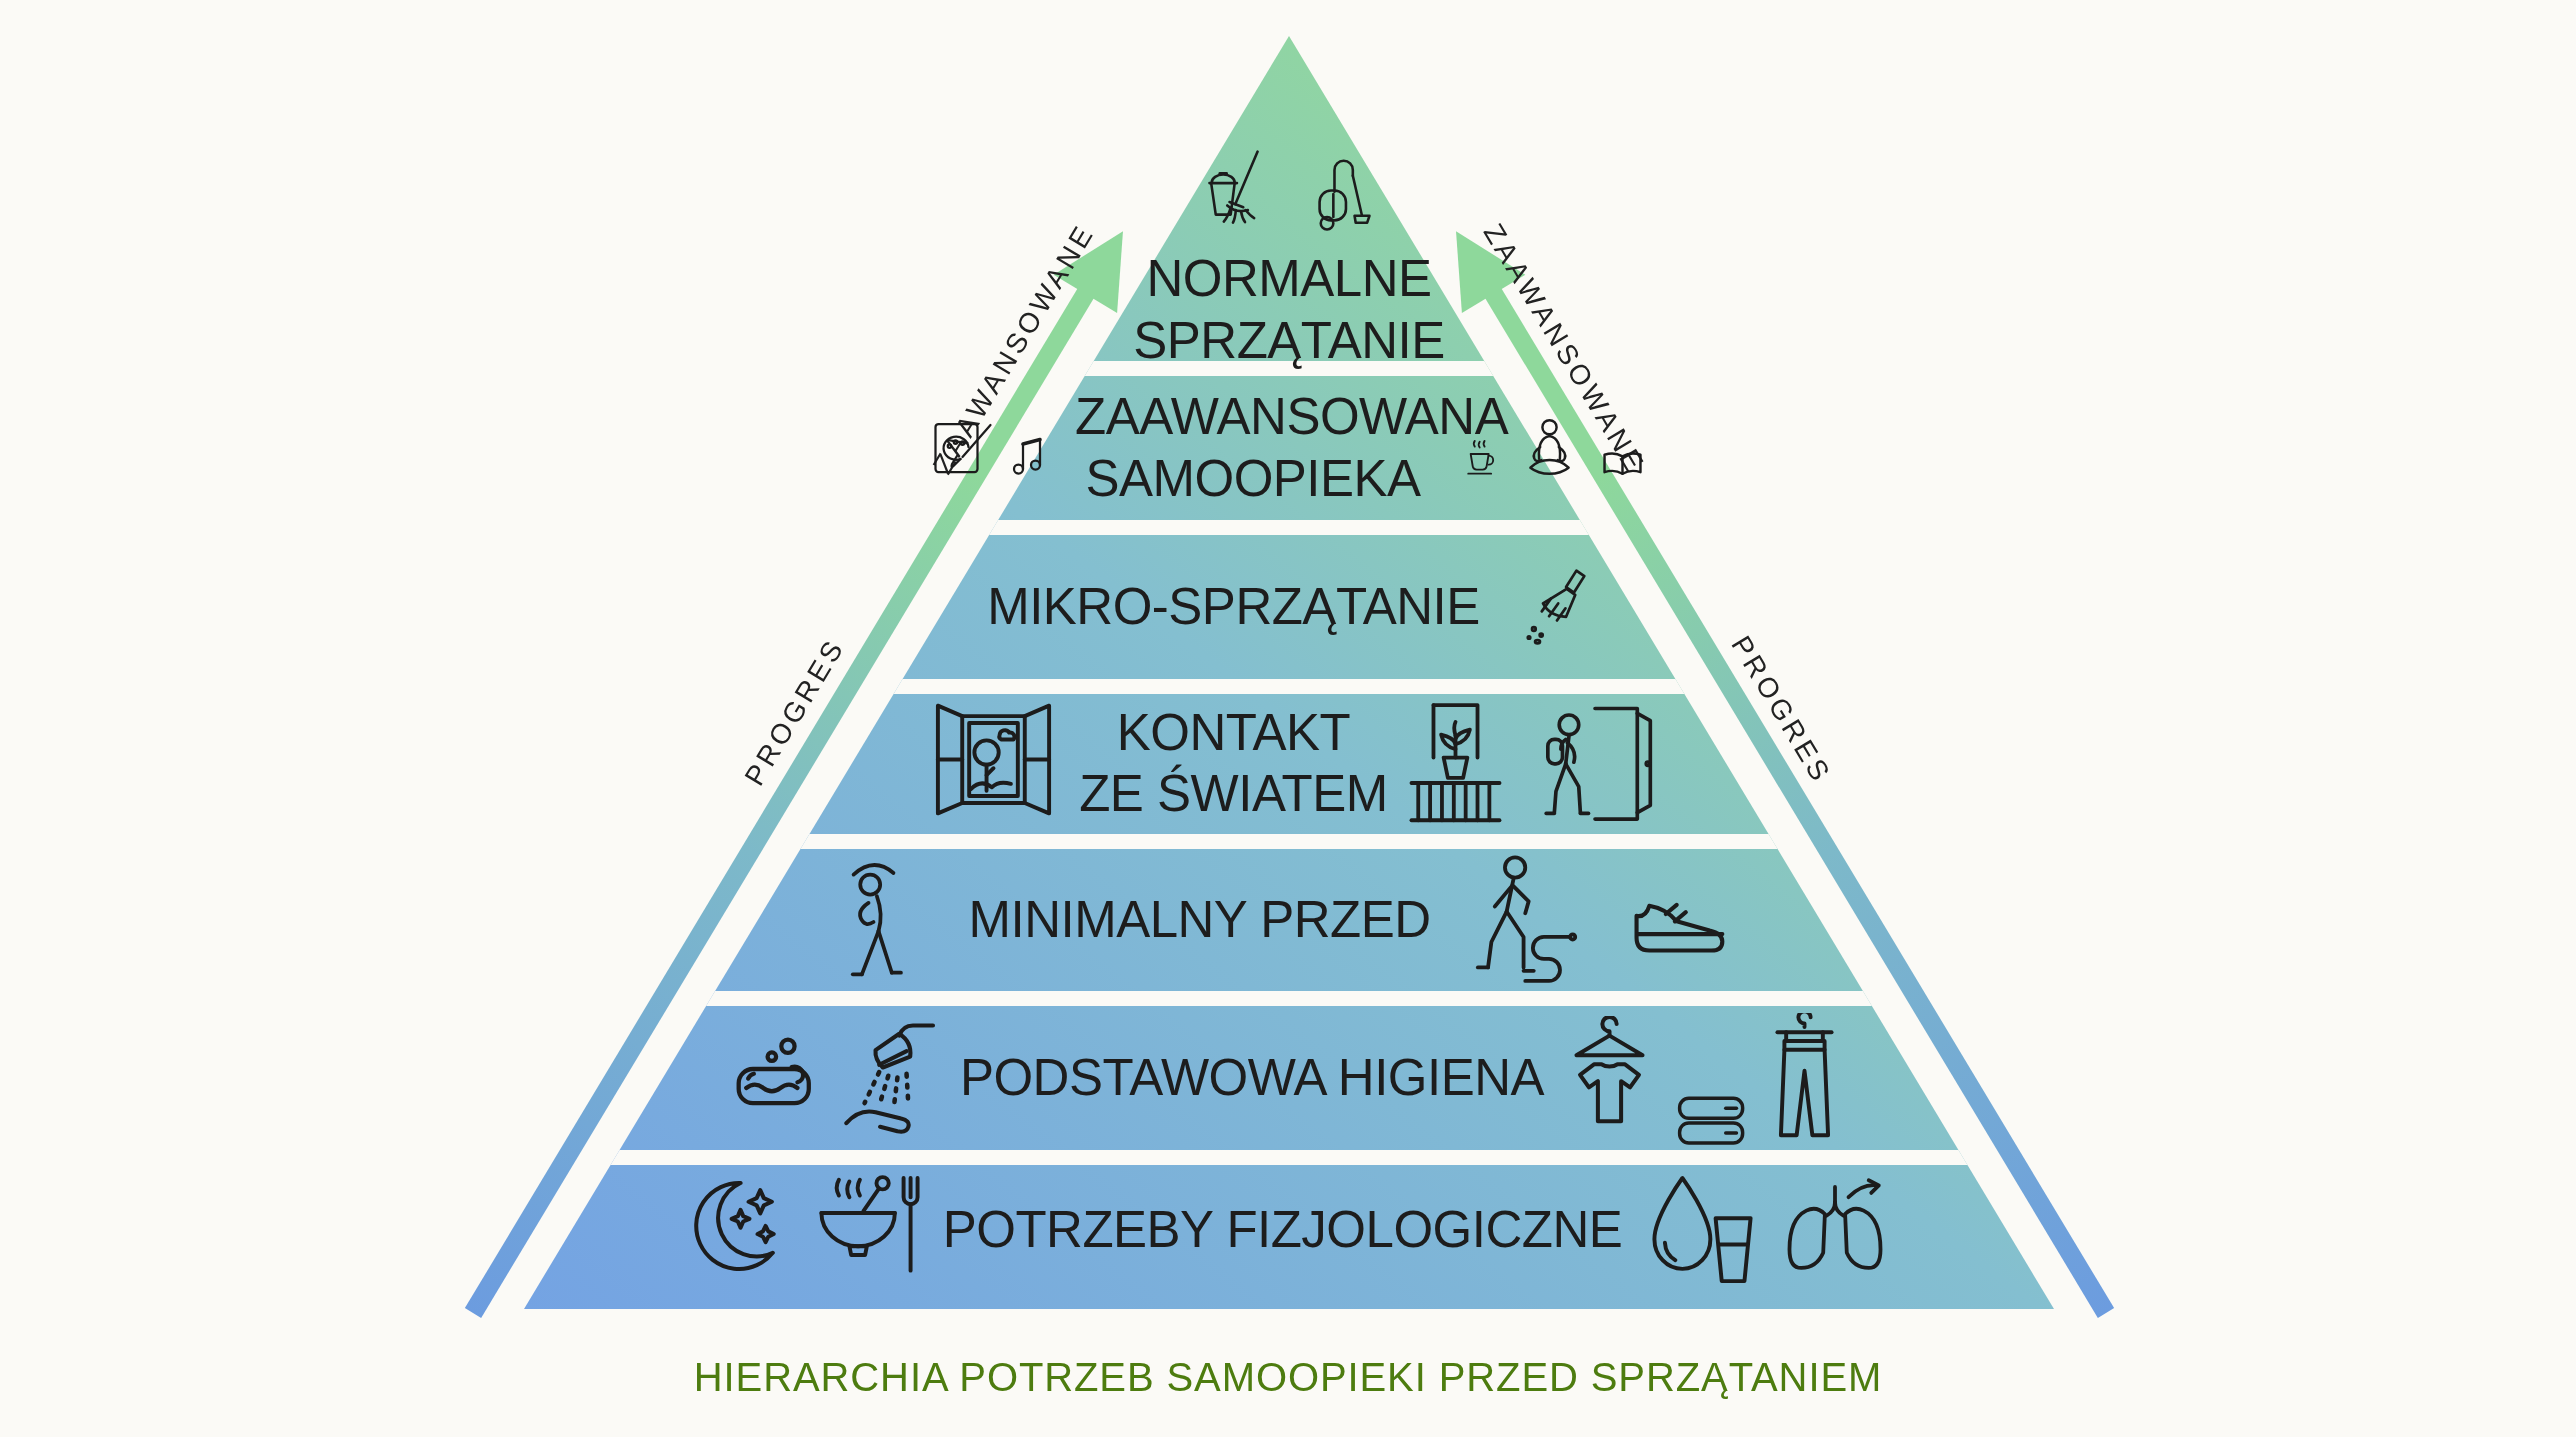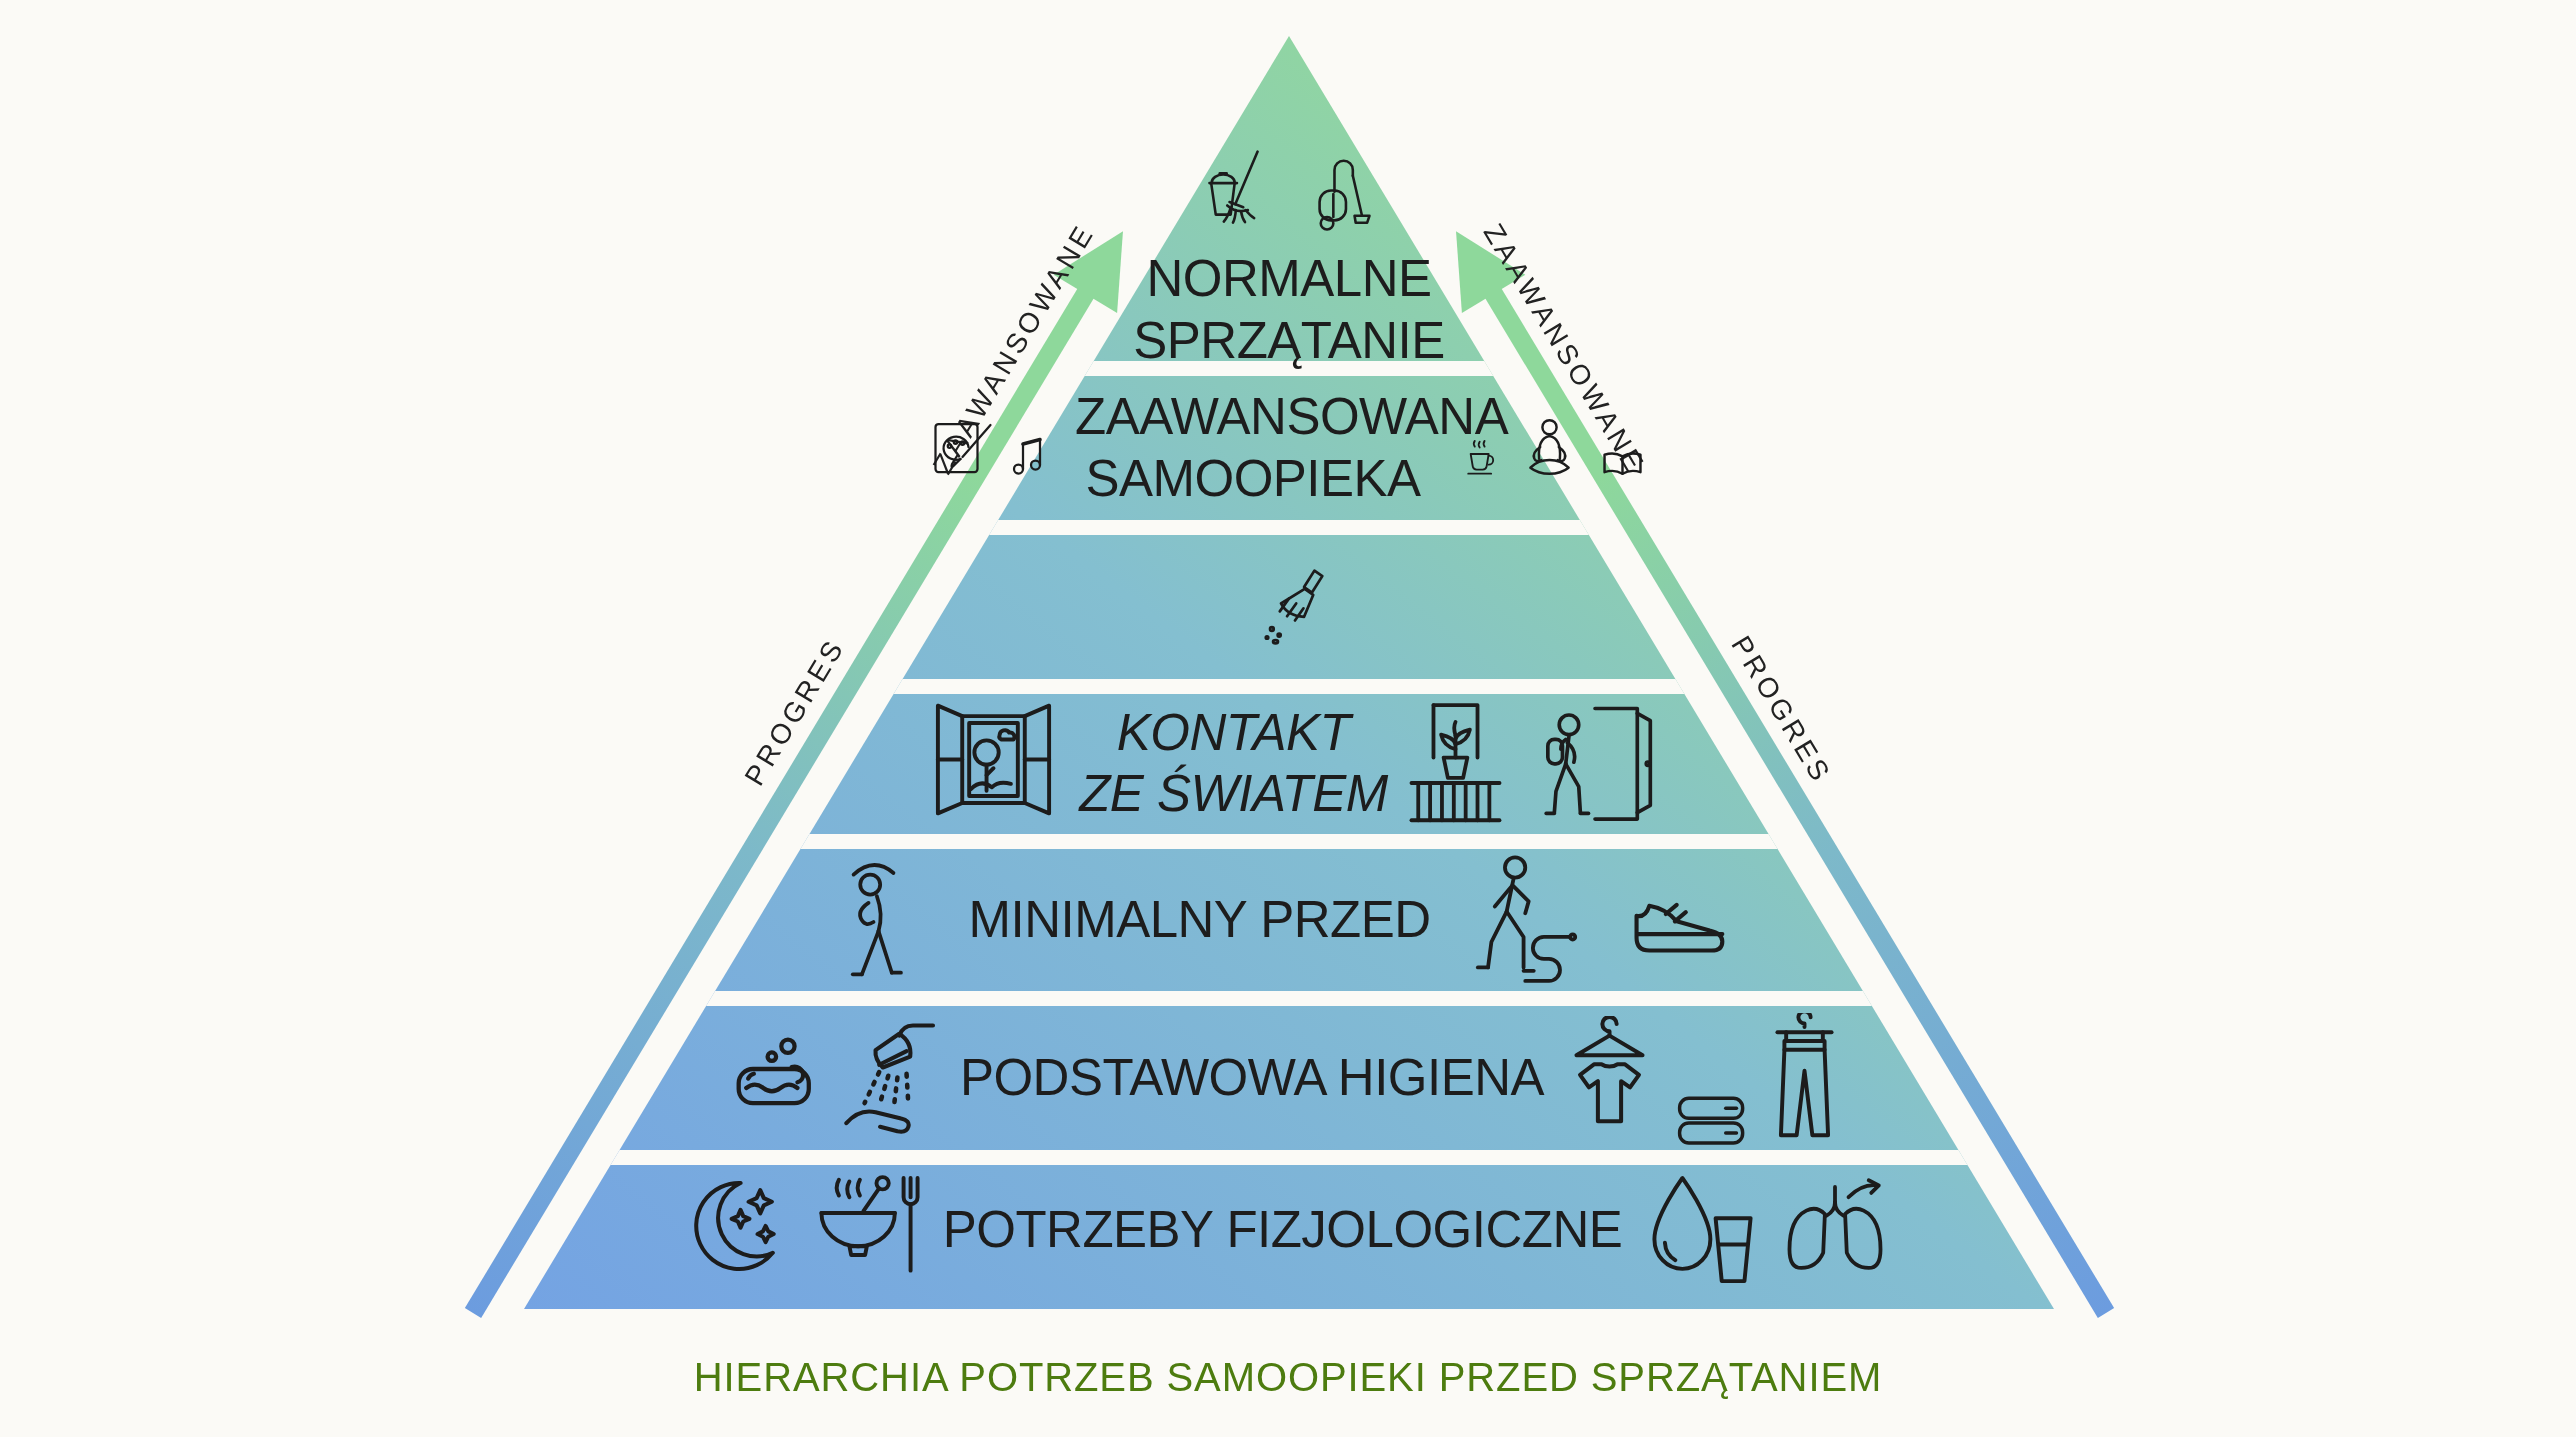"MIKRO-SPRZĄTANIE" div.lvl-label { html: none -> <div>MIKRO-SPRZĄTANIE</div> }
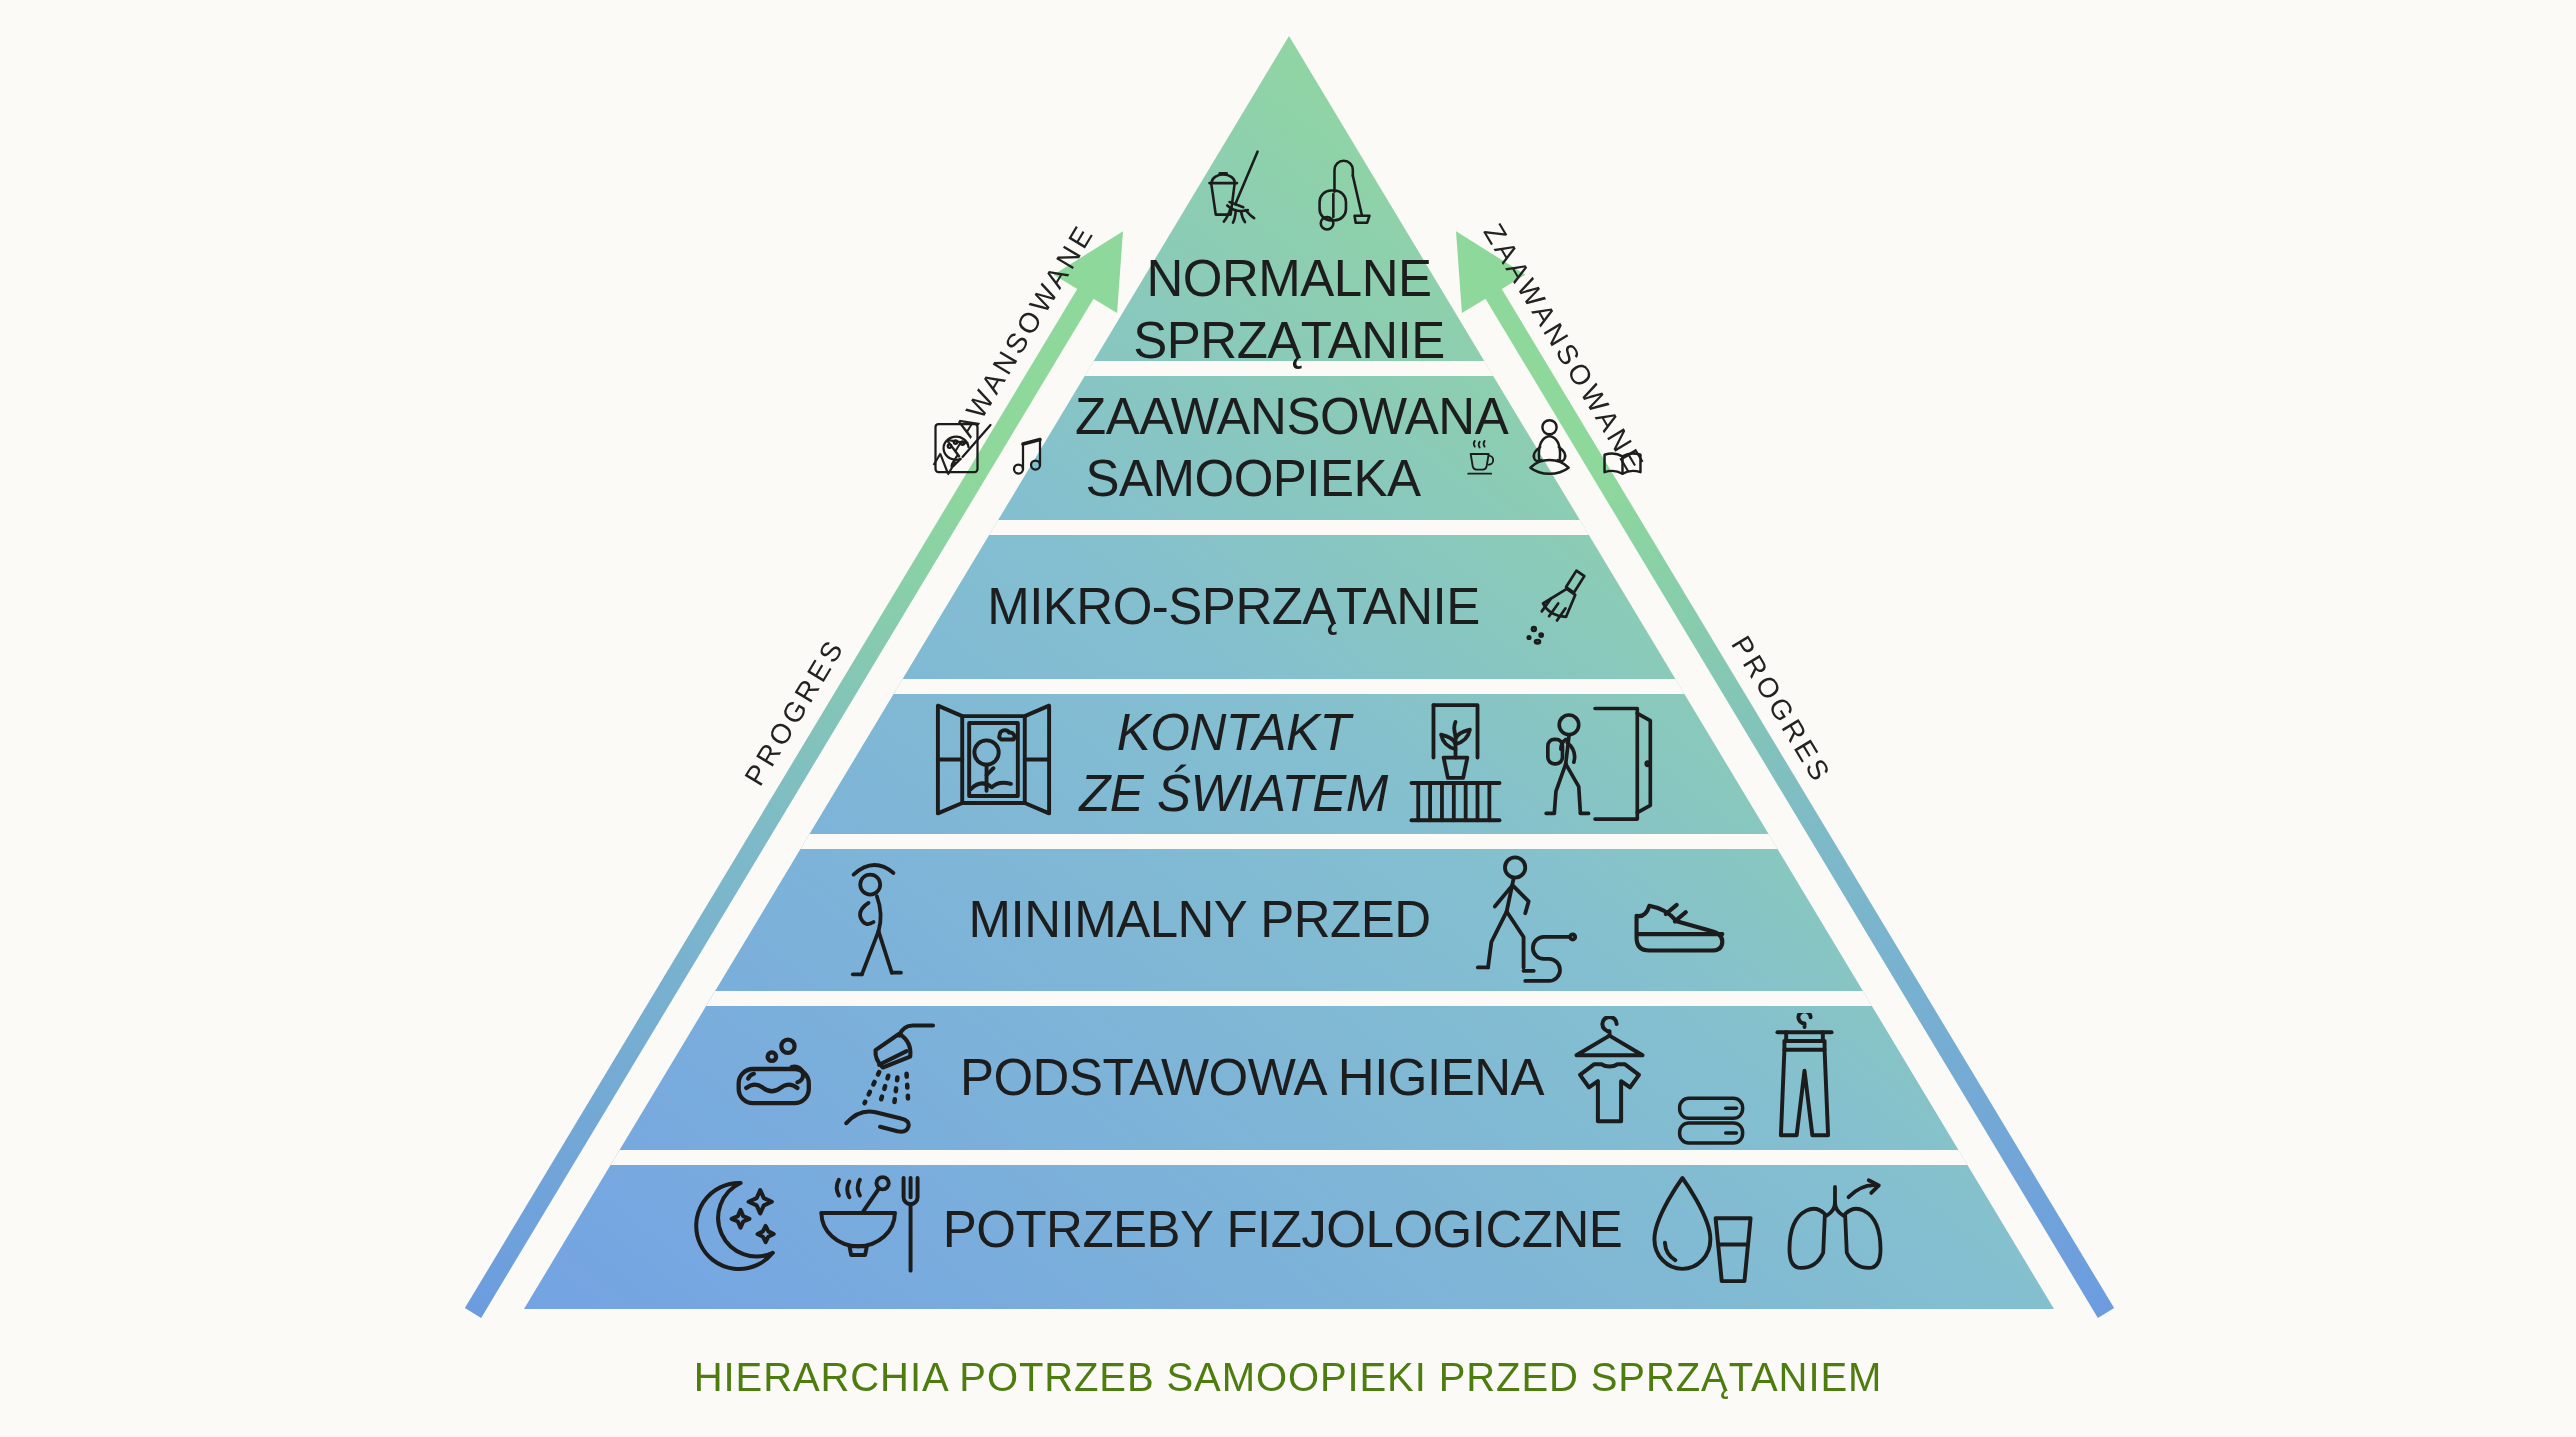"KONTAKT ZE ŚWIATEM" .lv4 { font-style: italic -> none }
